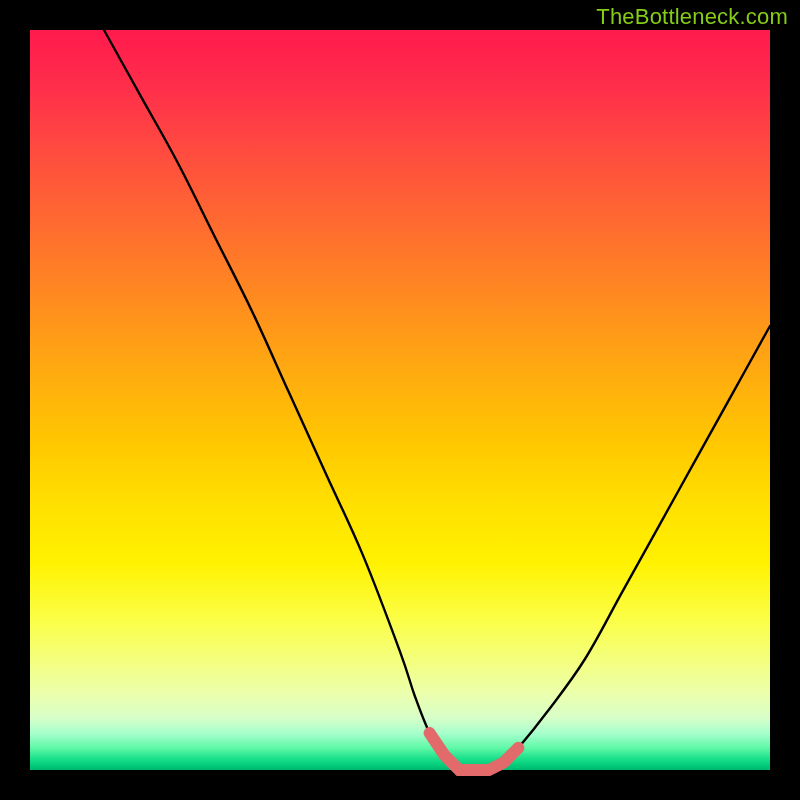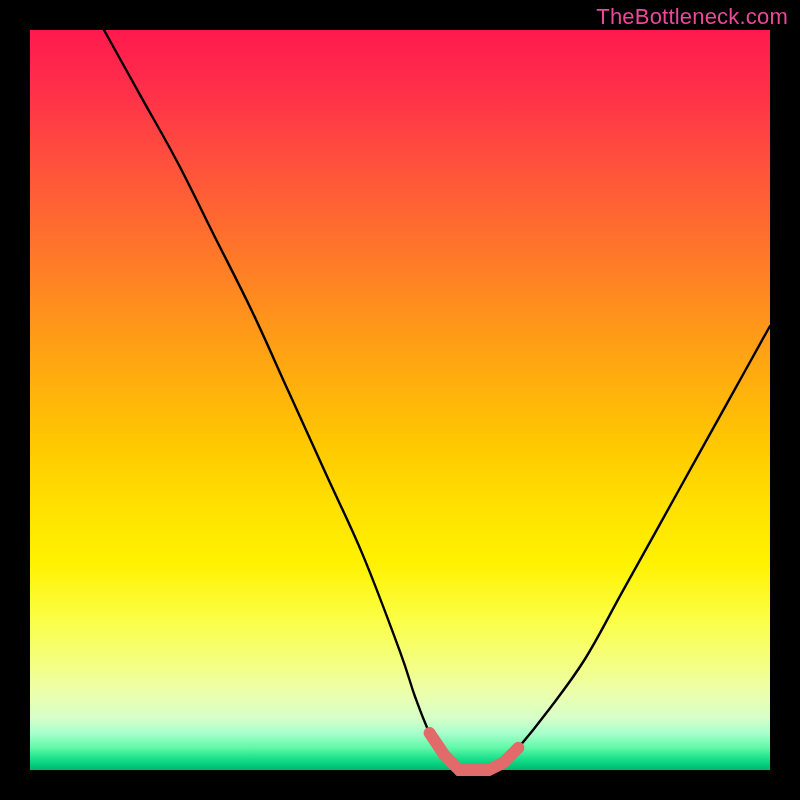"TheBottleneck.com" .watermark { color: #ec4899 -> #84cc16 }
